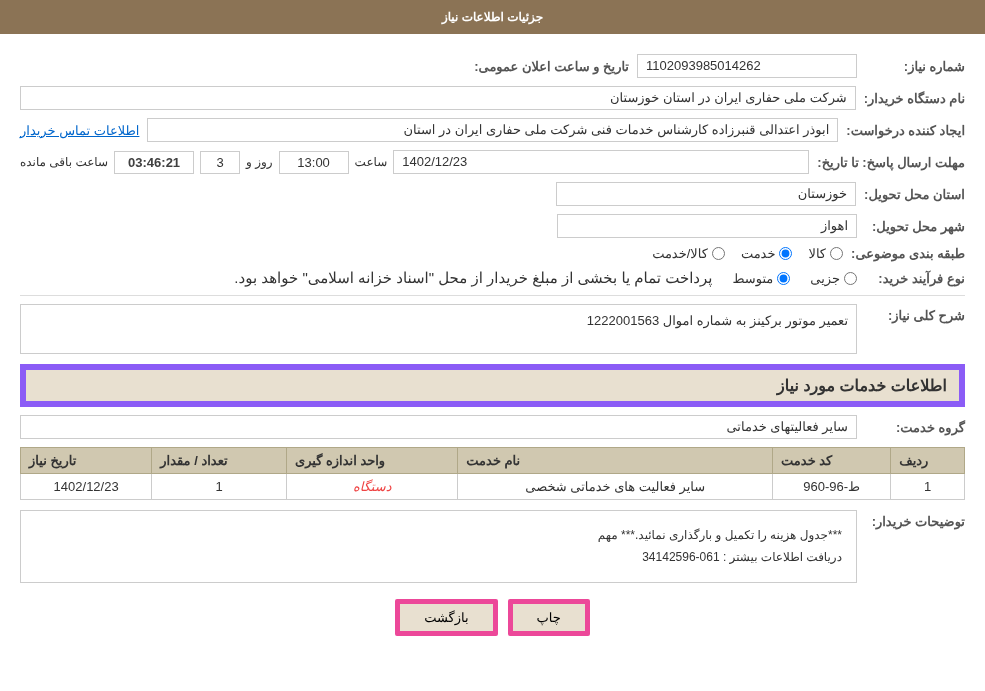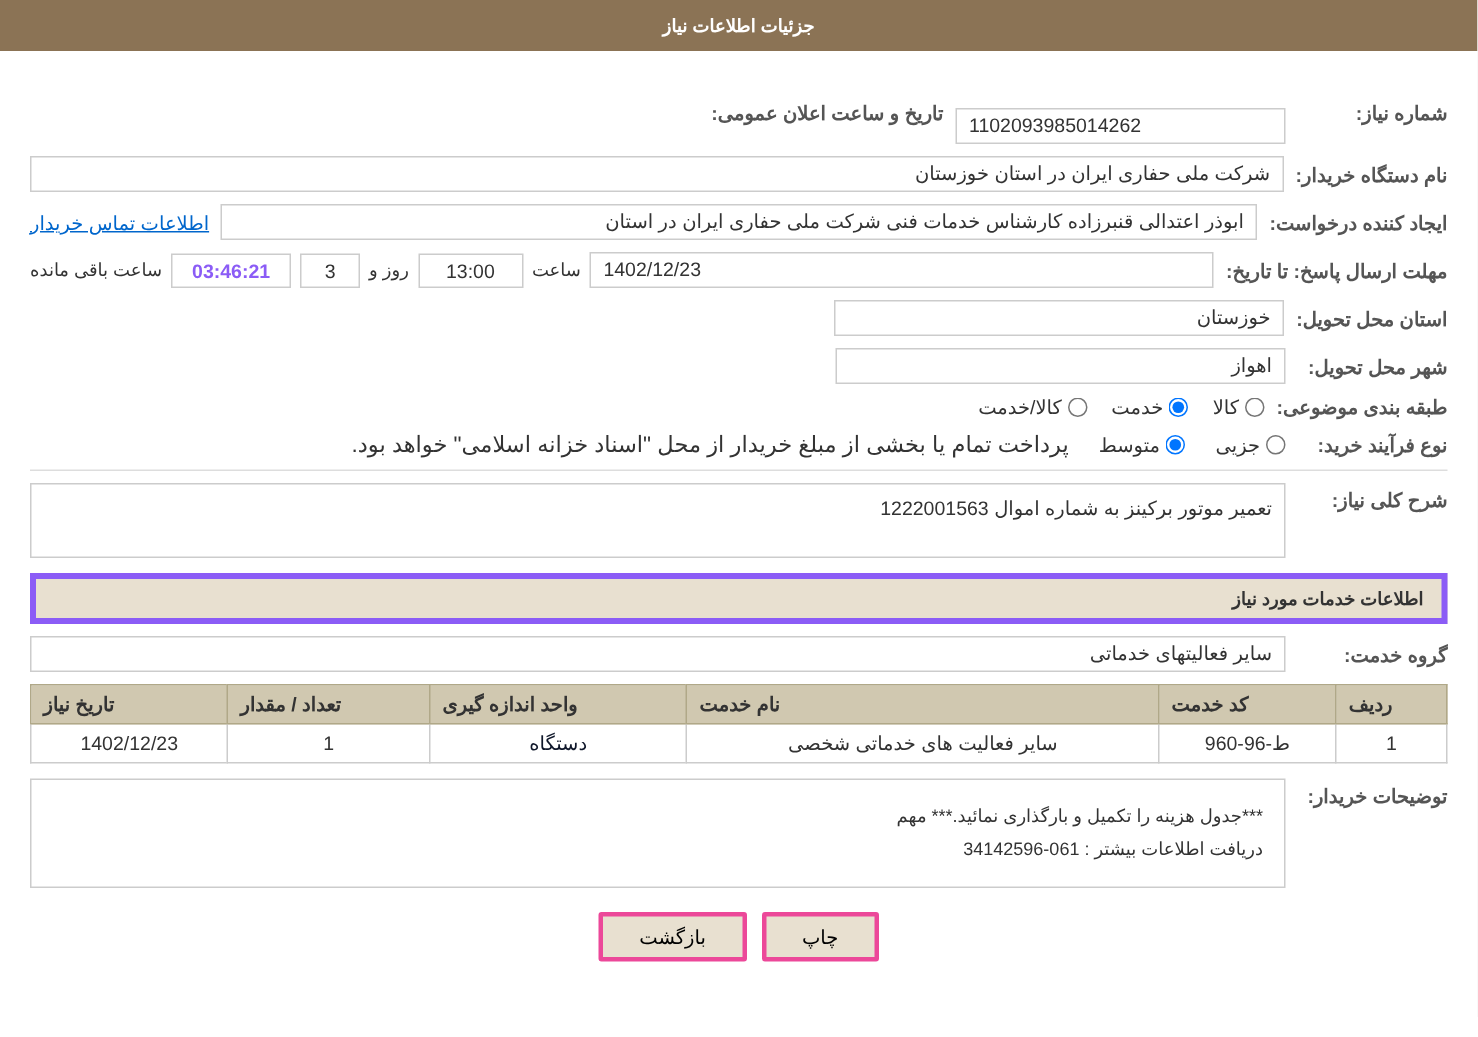"1102093985014262" div.value-box { margin-top: 18px -> none }
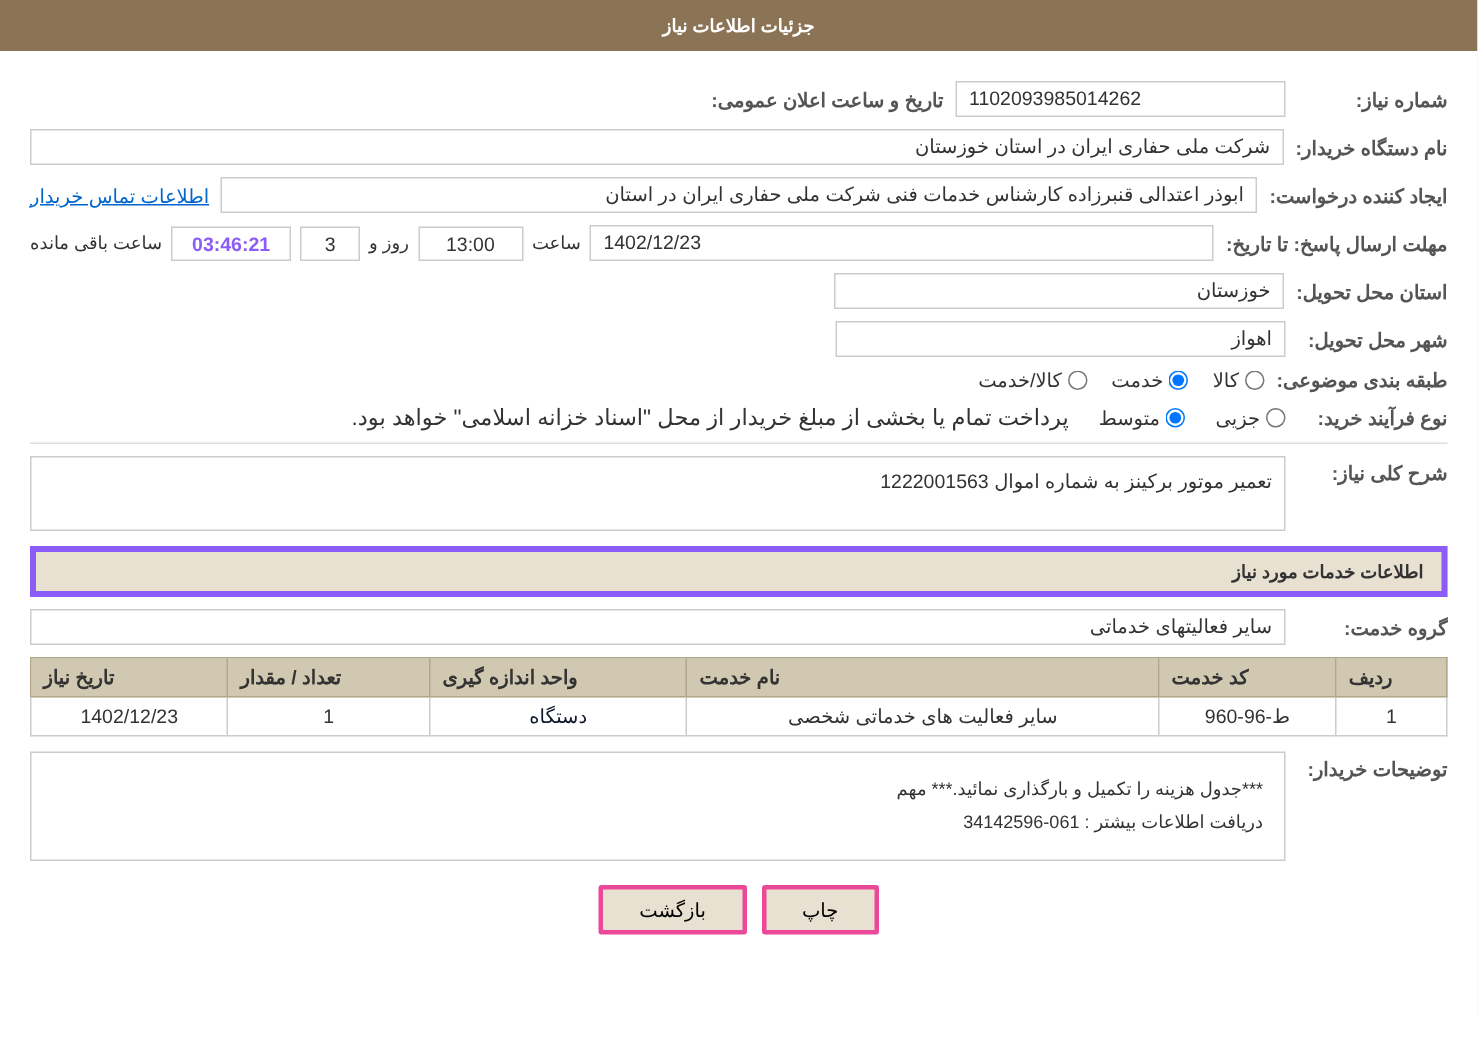"03:46:21" .remaining-time { color: #8b5cf6 -> #404040 }
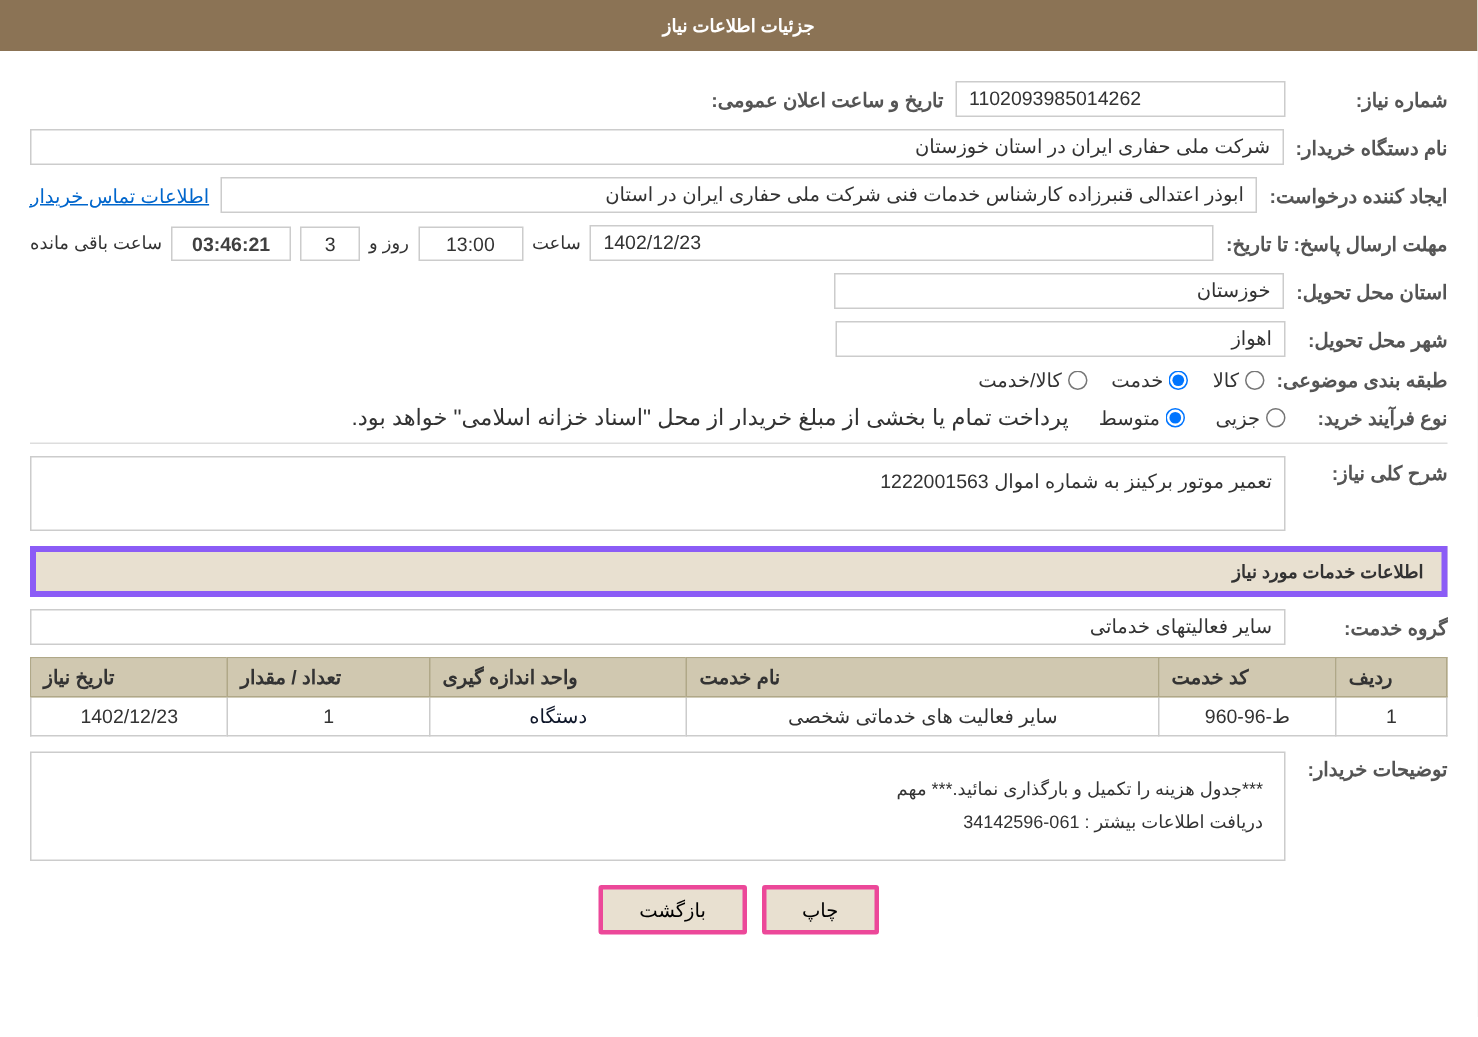"اطلاعات خدمات مورد نیاز" .section-title { border: 4px solid #8b5cf6 -> 6px solid #8b5cf6; font-size: 12px -> 16px }
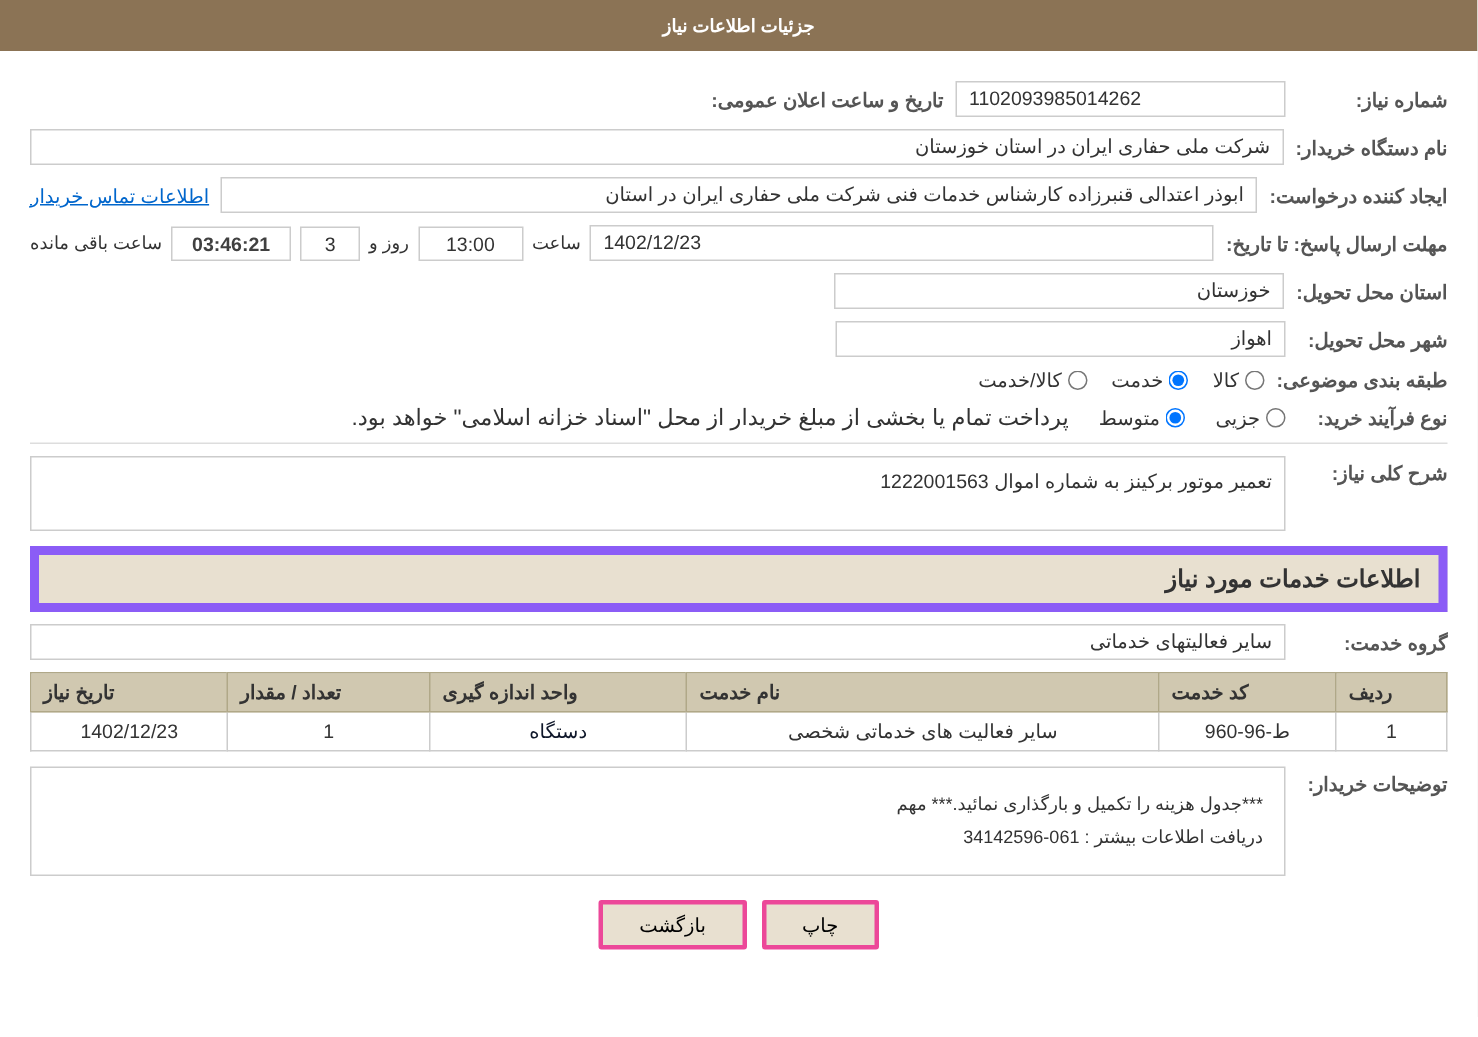"دستگاه" .td-red { color: #0f172a -> #ef4444; font-style: none -> italic }
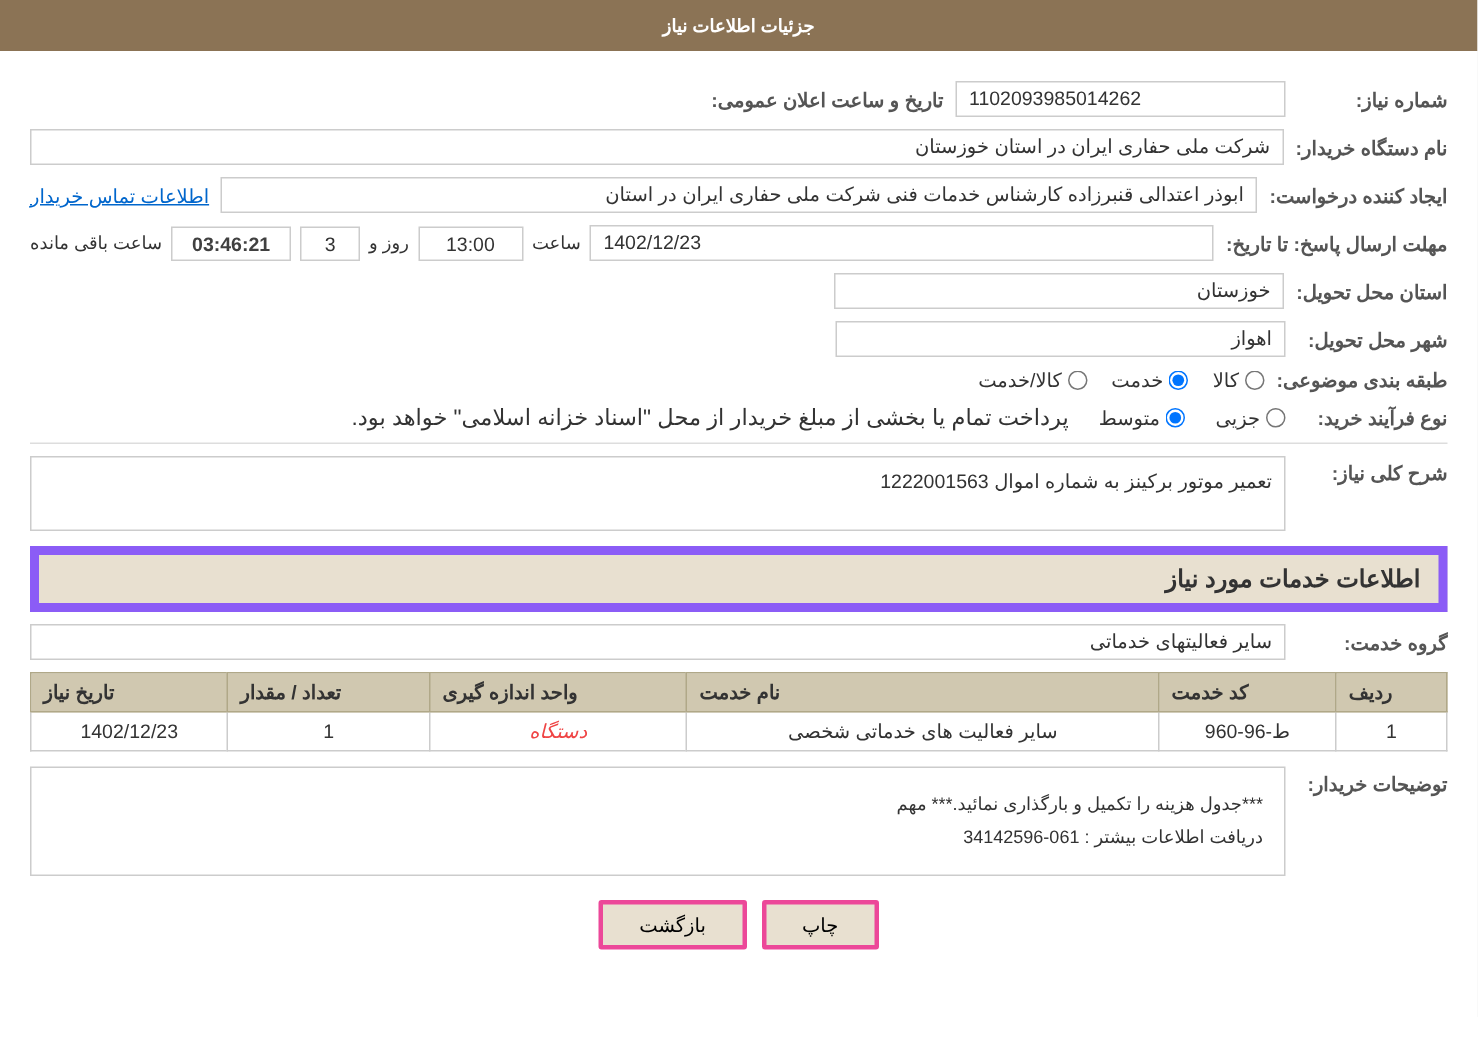"بازگشت" .btn { border: 3px solid #ec4899 -> 5px solid #ec4899 }
